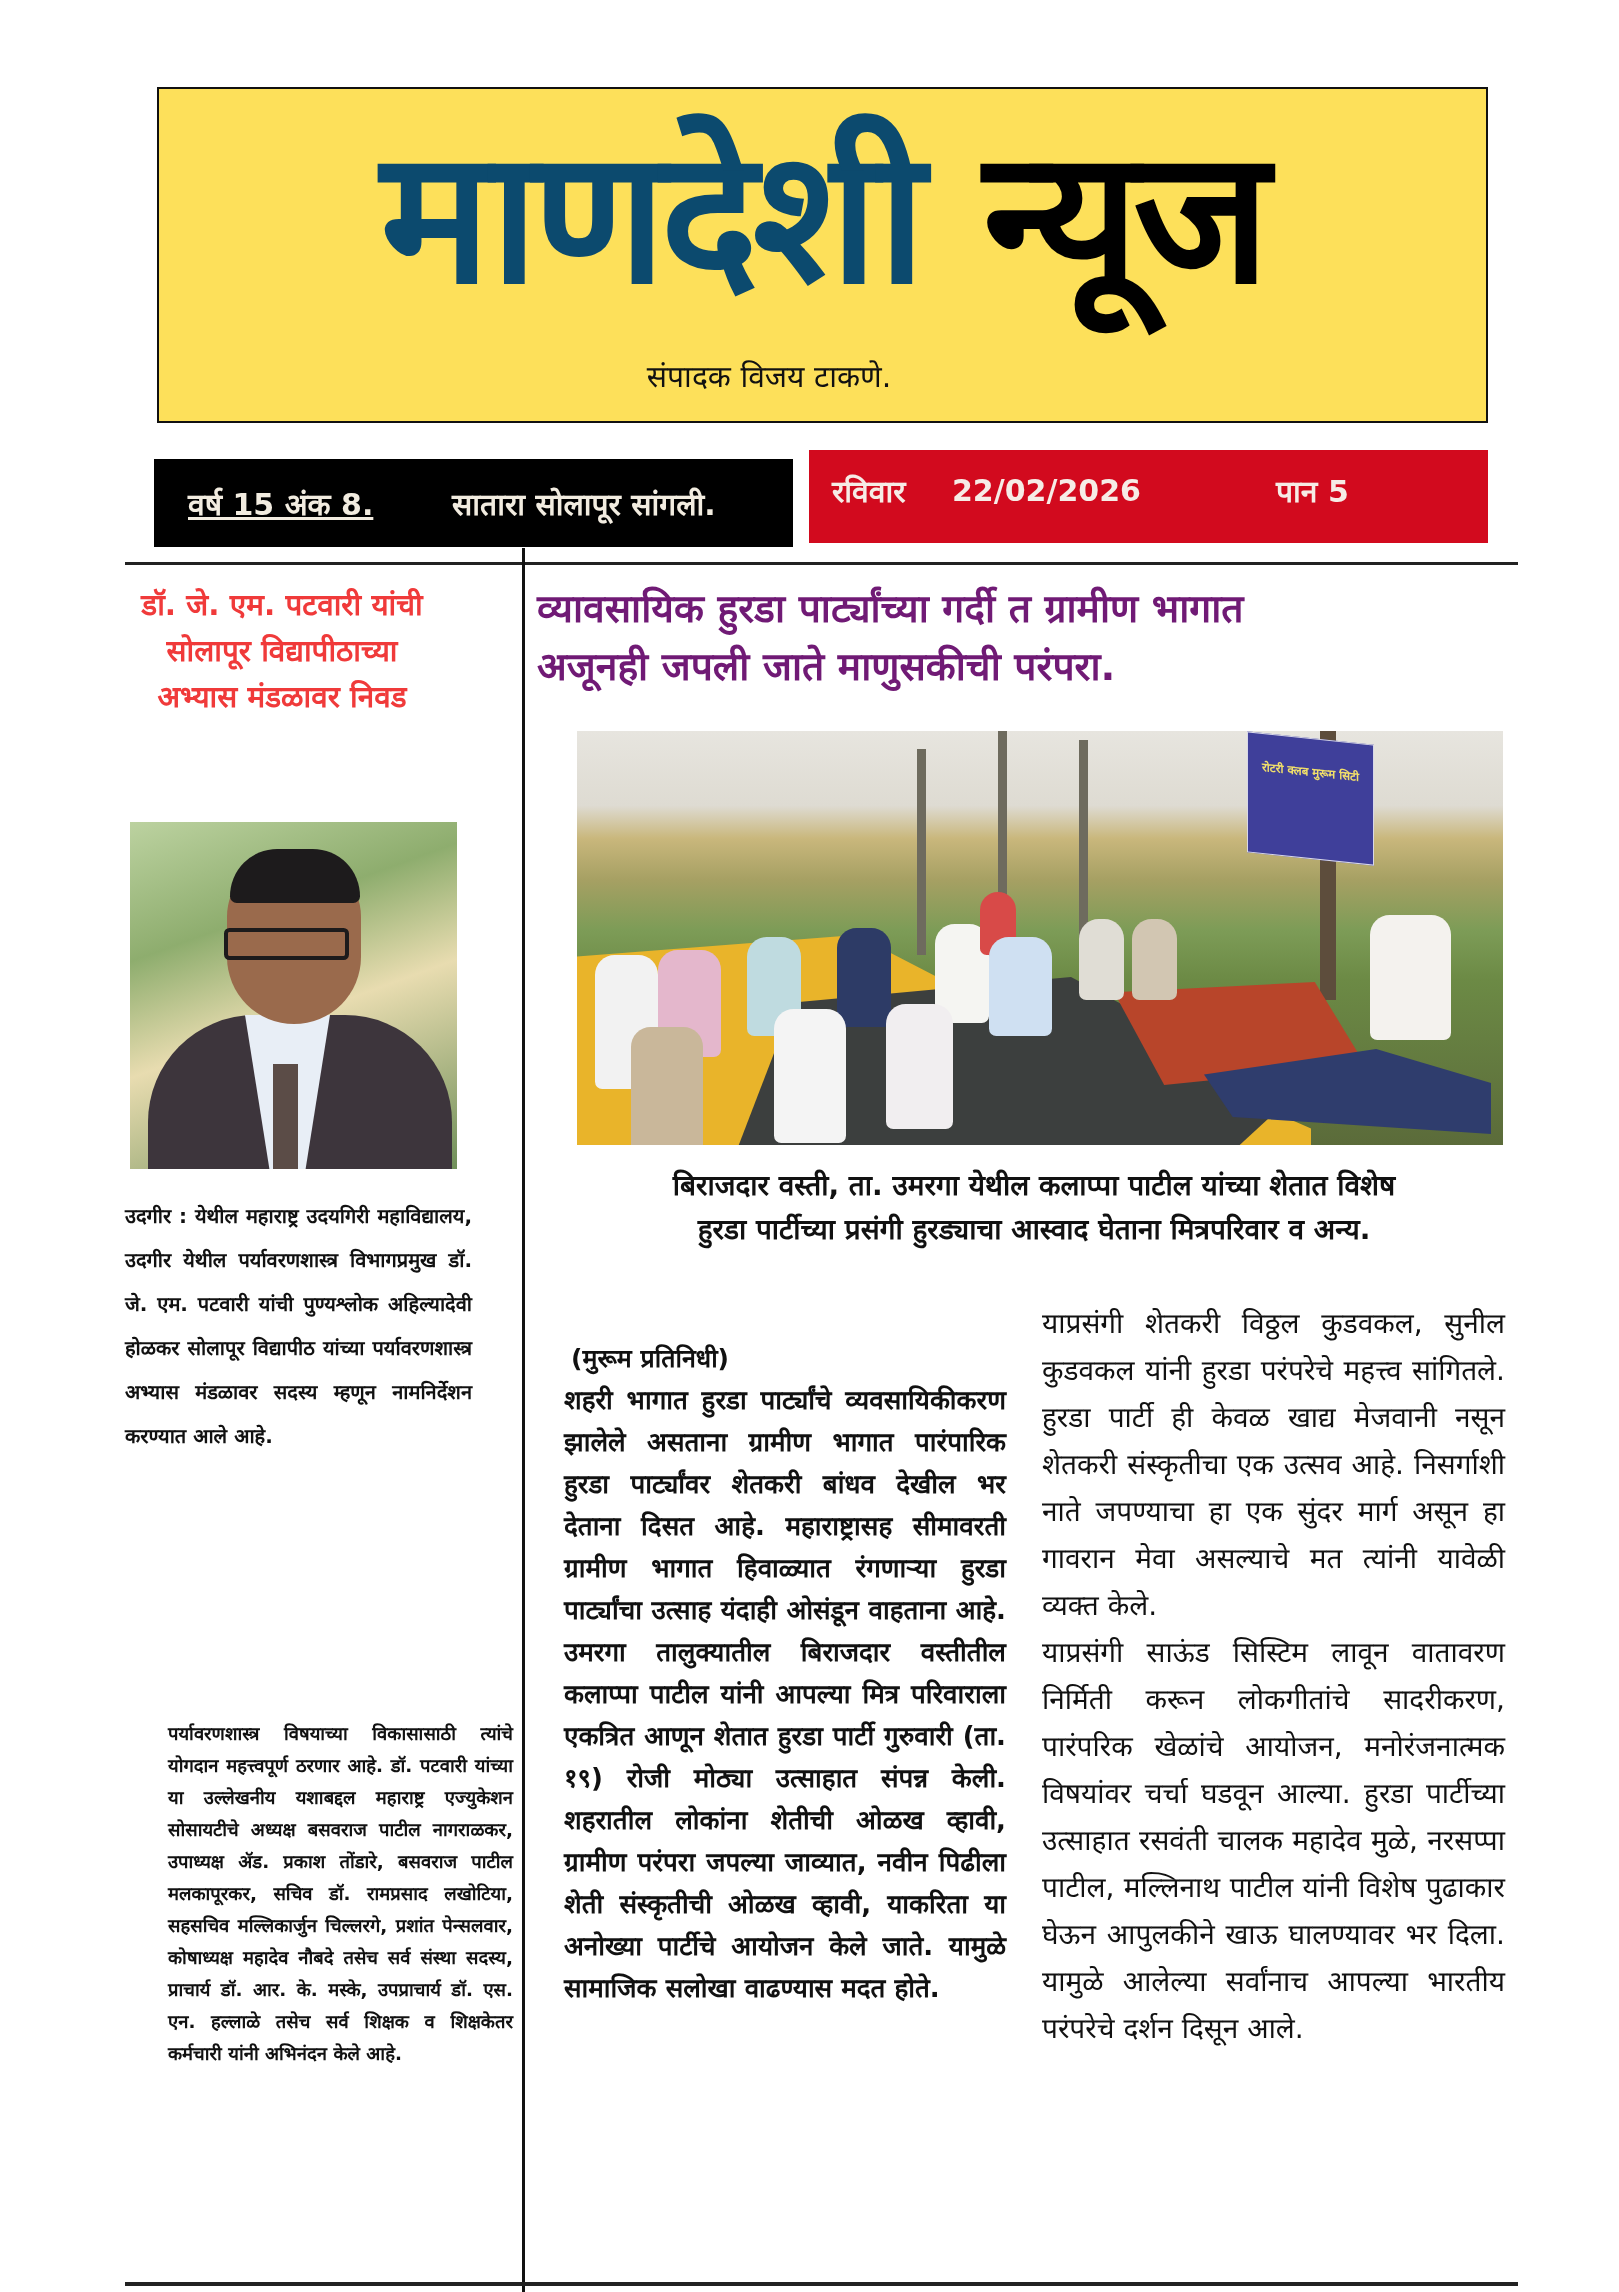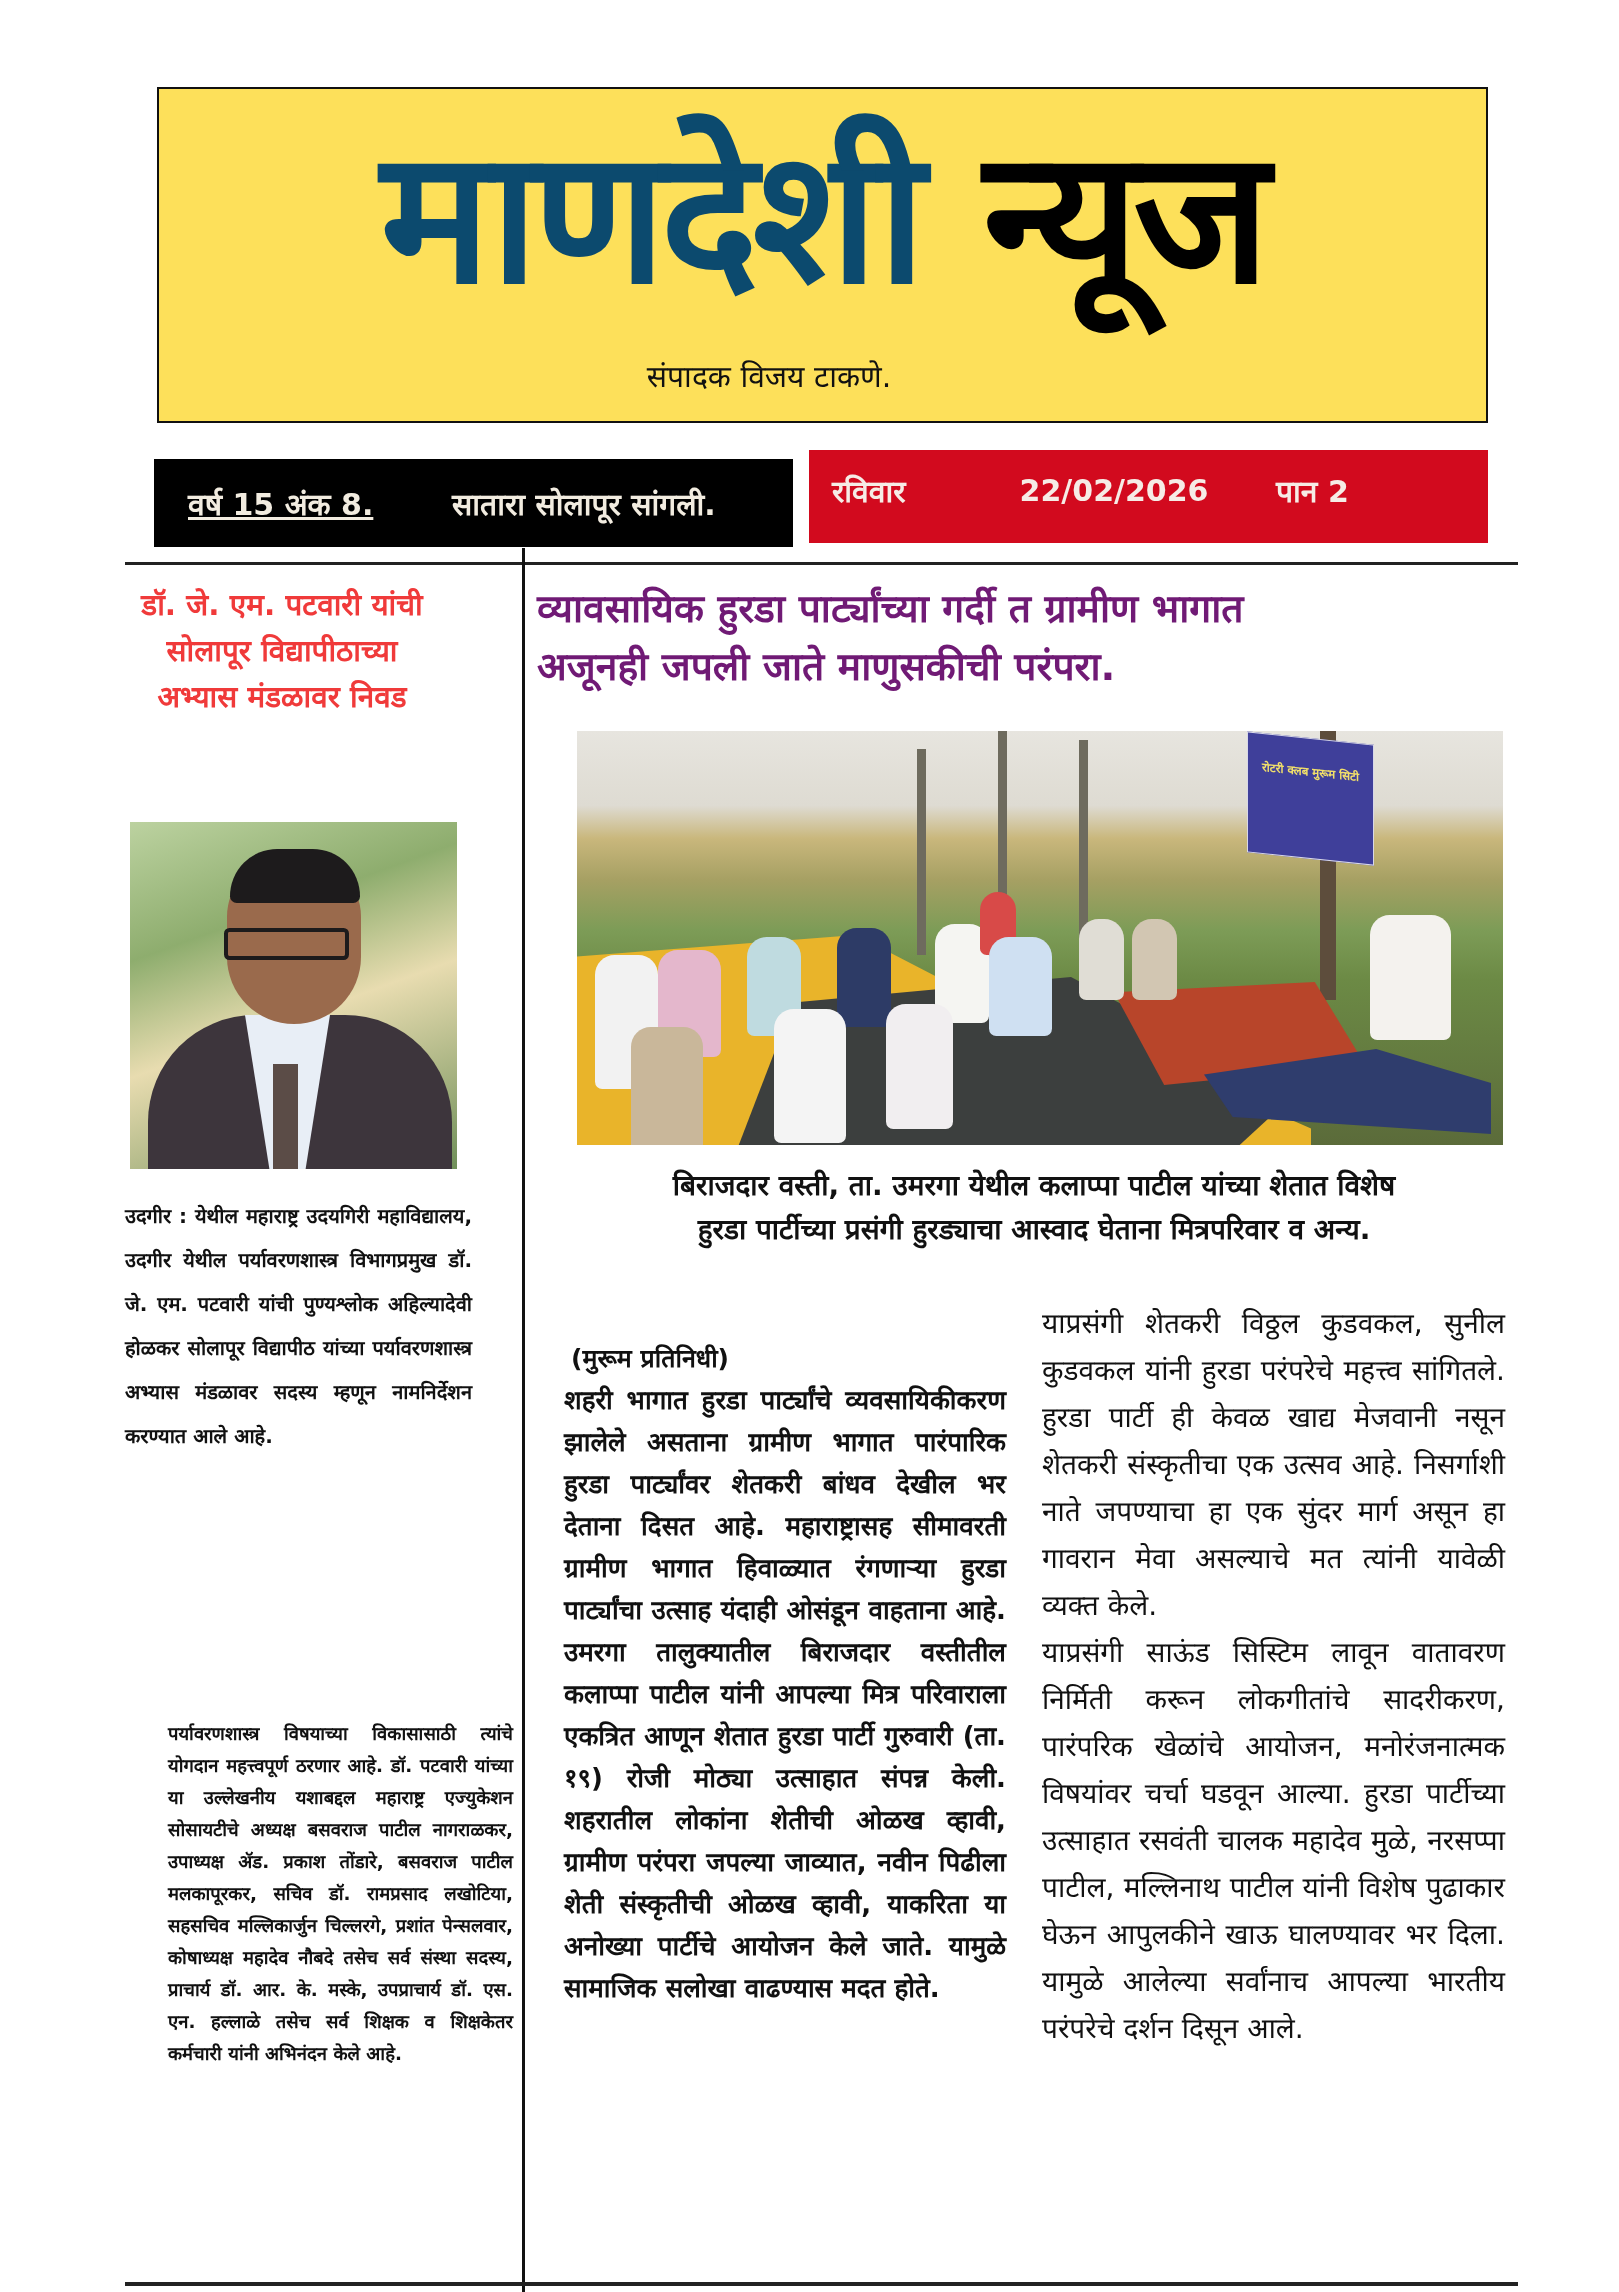"22/02/2026" .infobar-right .date { text-align: center -> none }
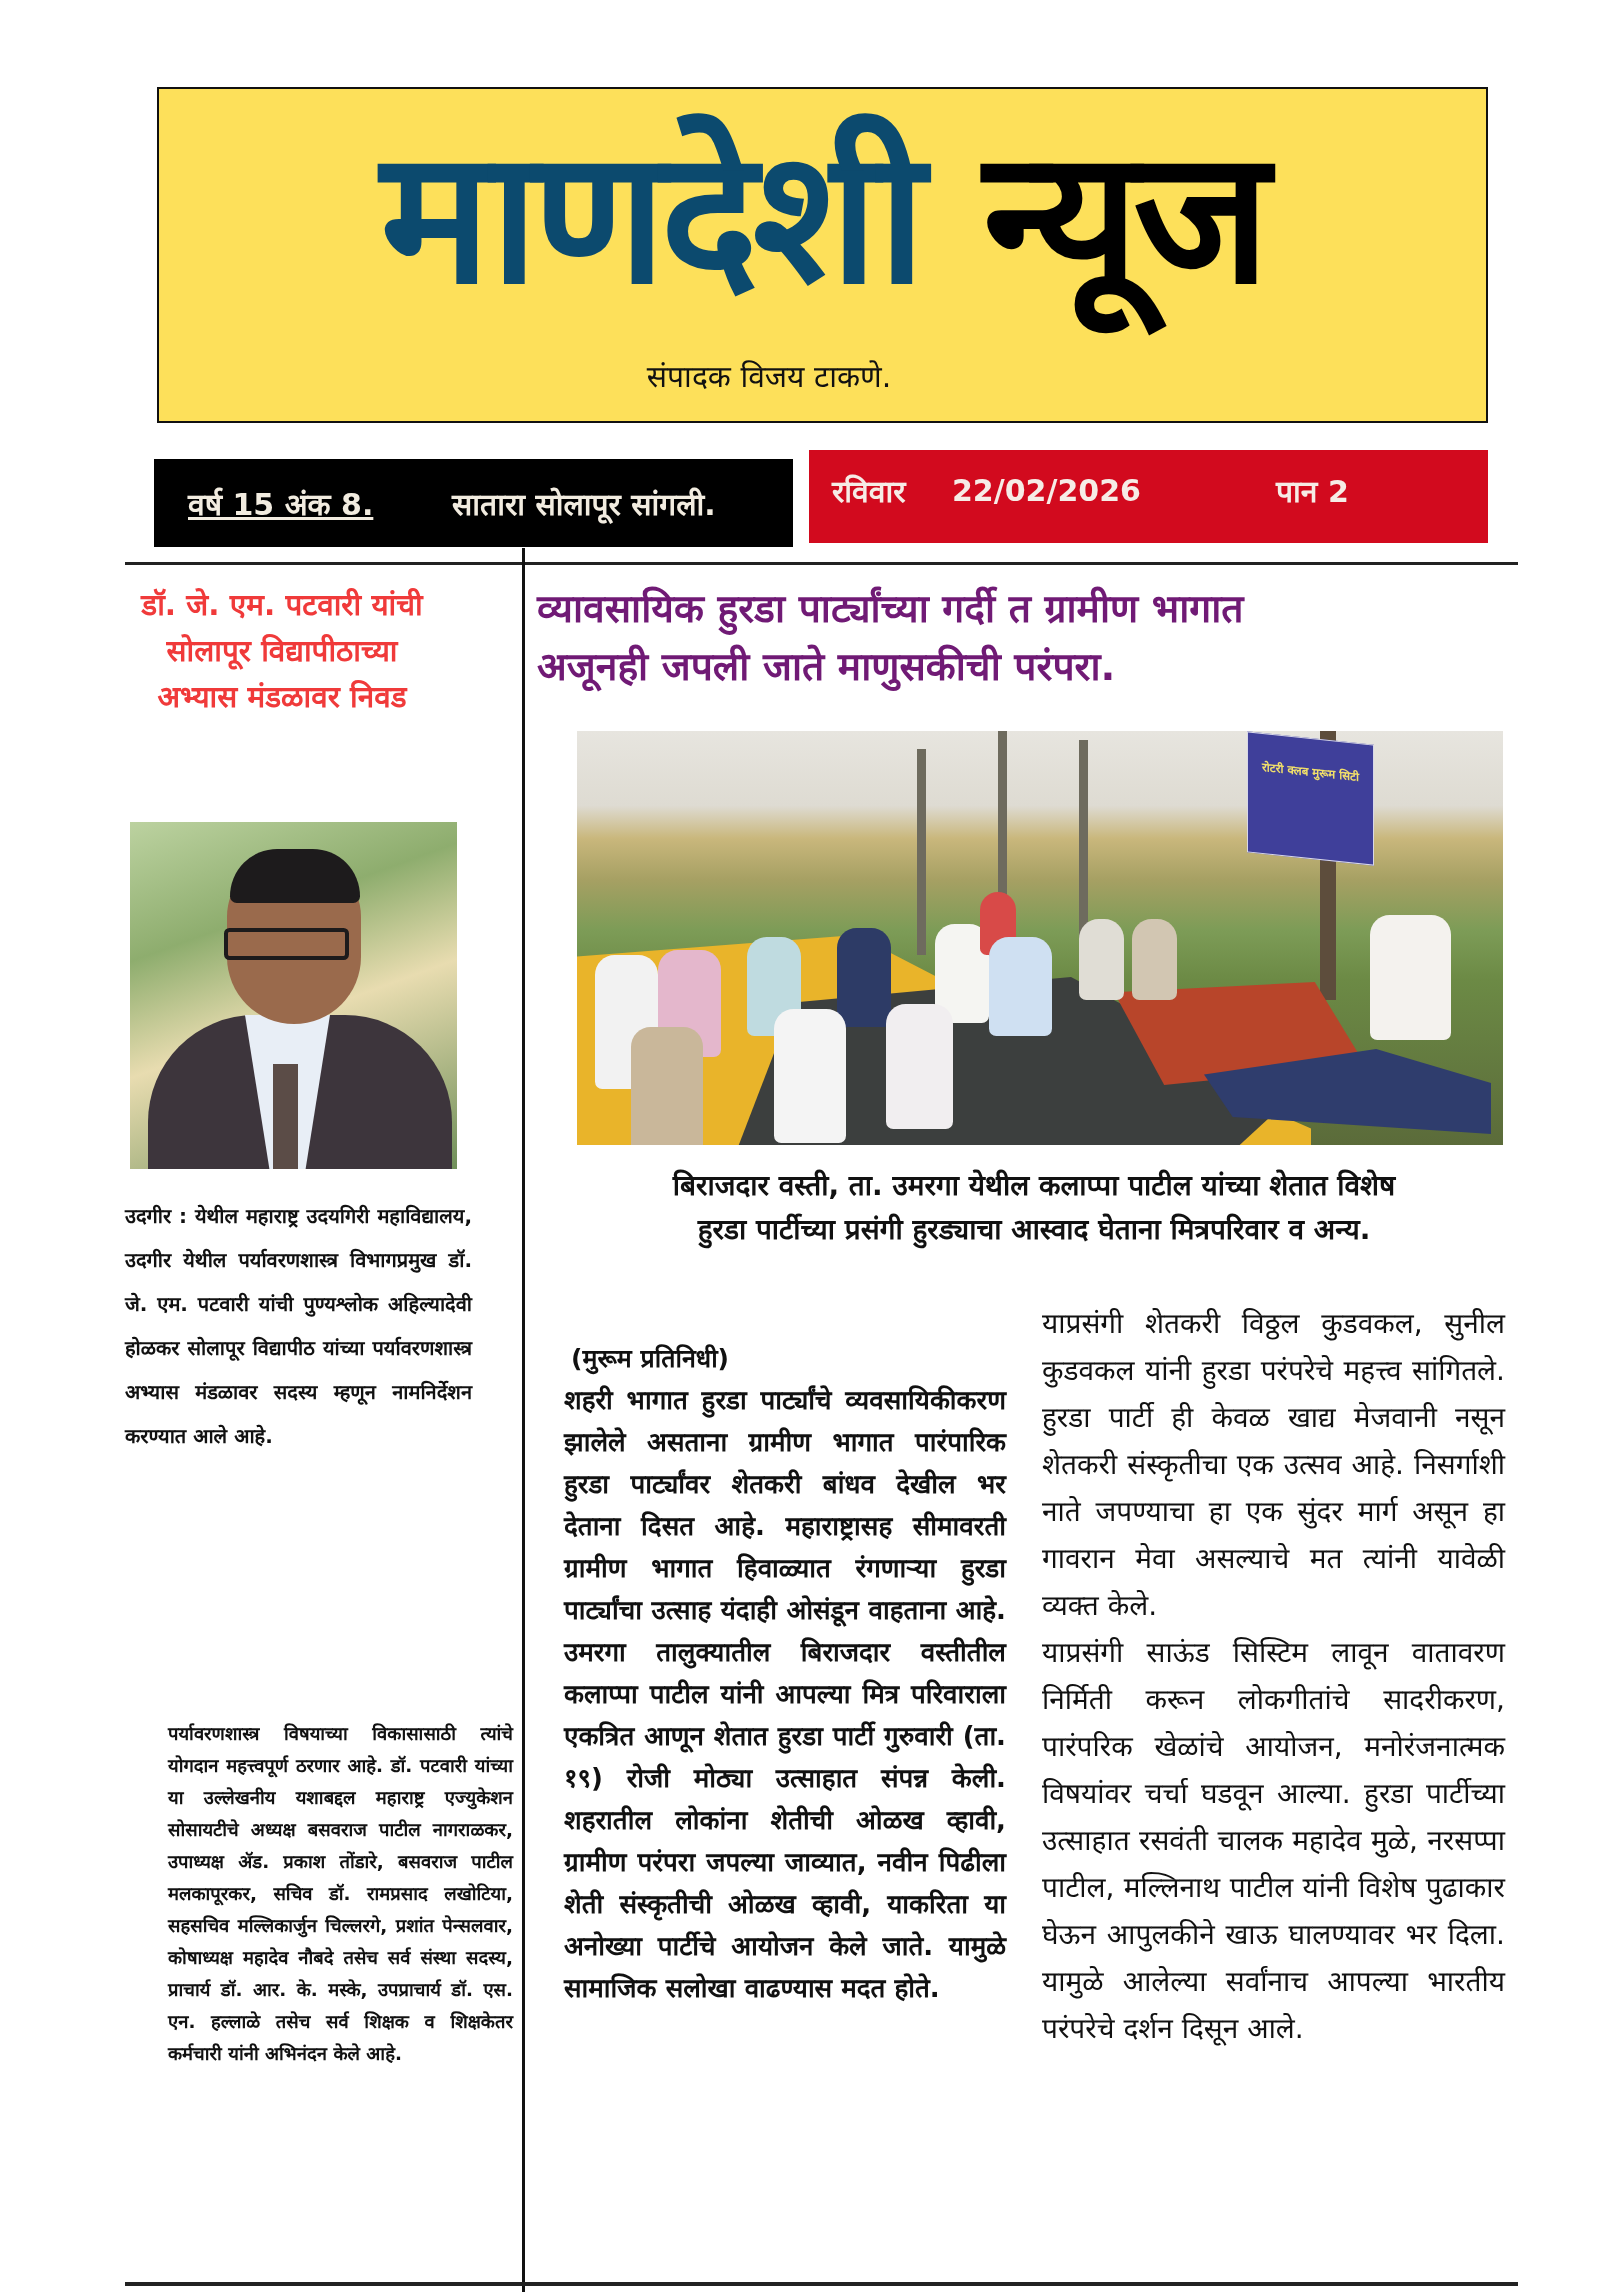"पान 2" span.page { text: 2 -> 5 }
